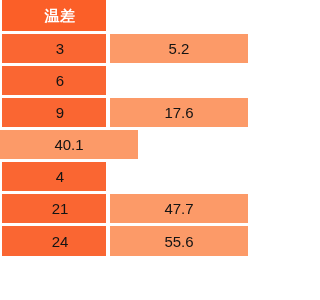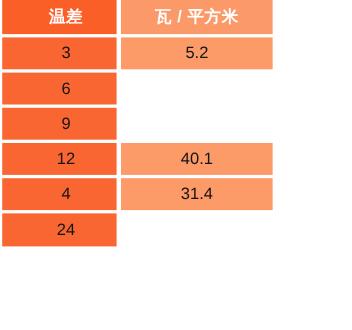"瓦 / 平方米" div.cell { html: <div>瓦 / 平方米</div> -> none }
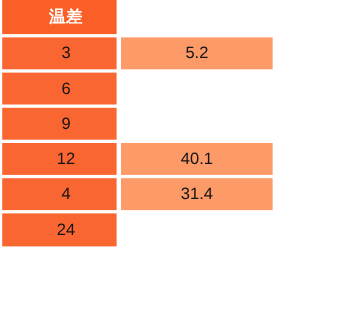"17.6" div.cell { html: none -> <div>17.6</div> }
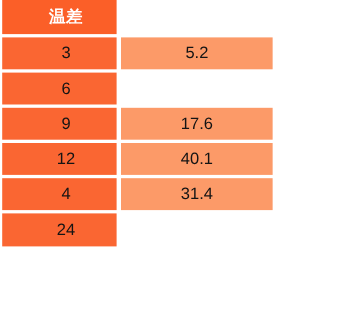"12" div.cell { html: <div>12</div> -> none }
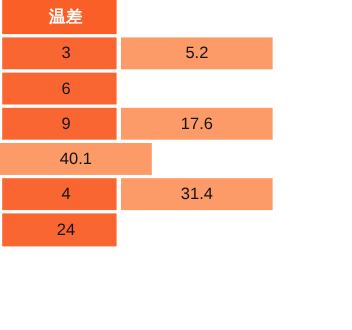"31.4" div.cell { html: <div>31.4</div> -> none }
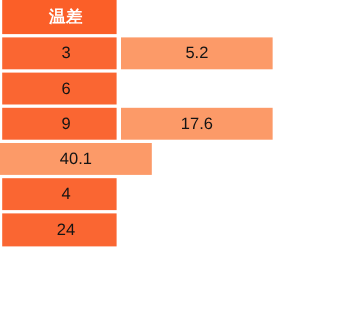"21" div.row { html: none -> <div> <div>21</div> <div>47.7</div> </div> }
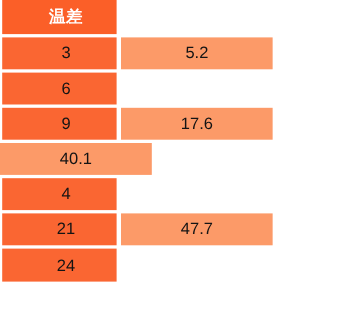"55.6" div.cell { html: none -> <div>55.6</div> }
